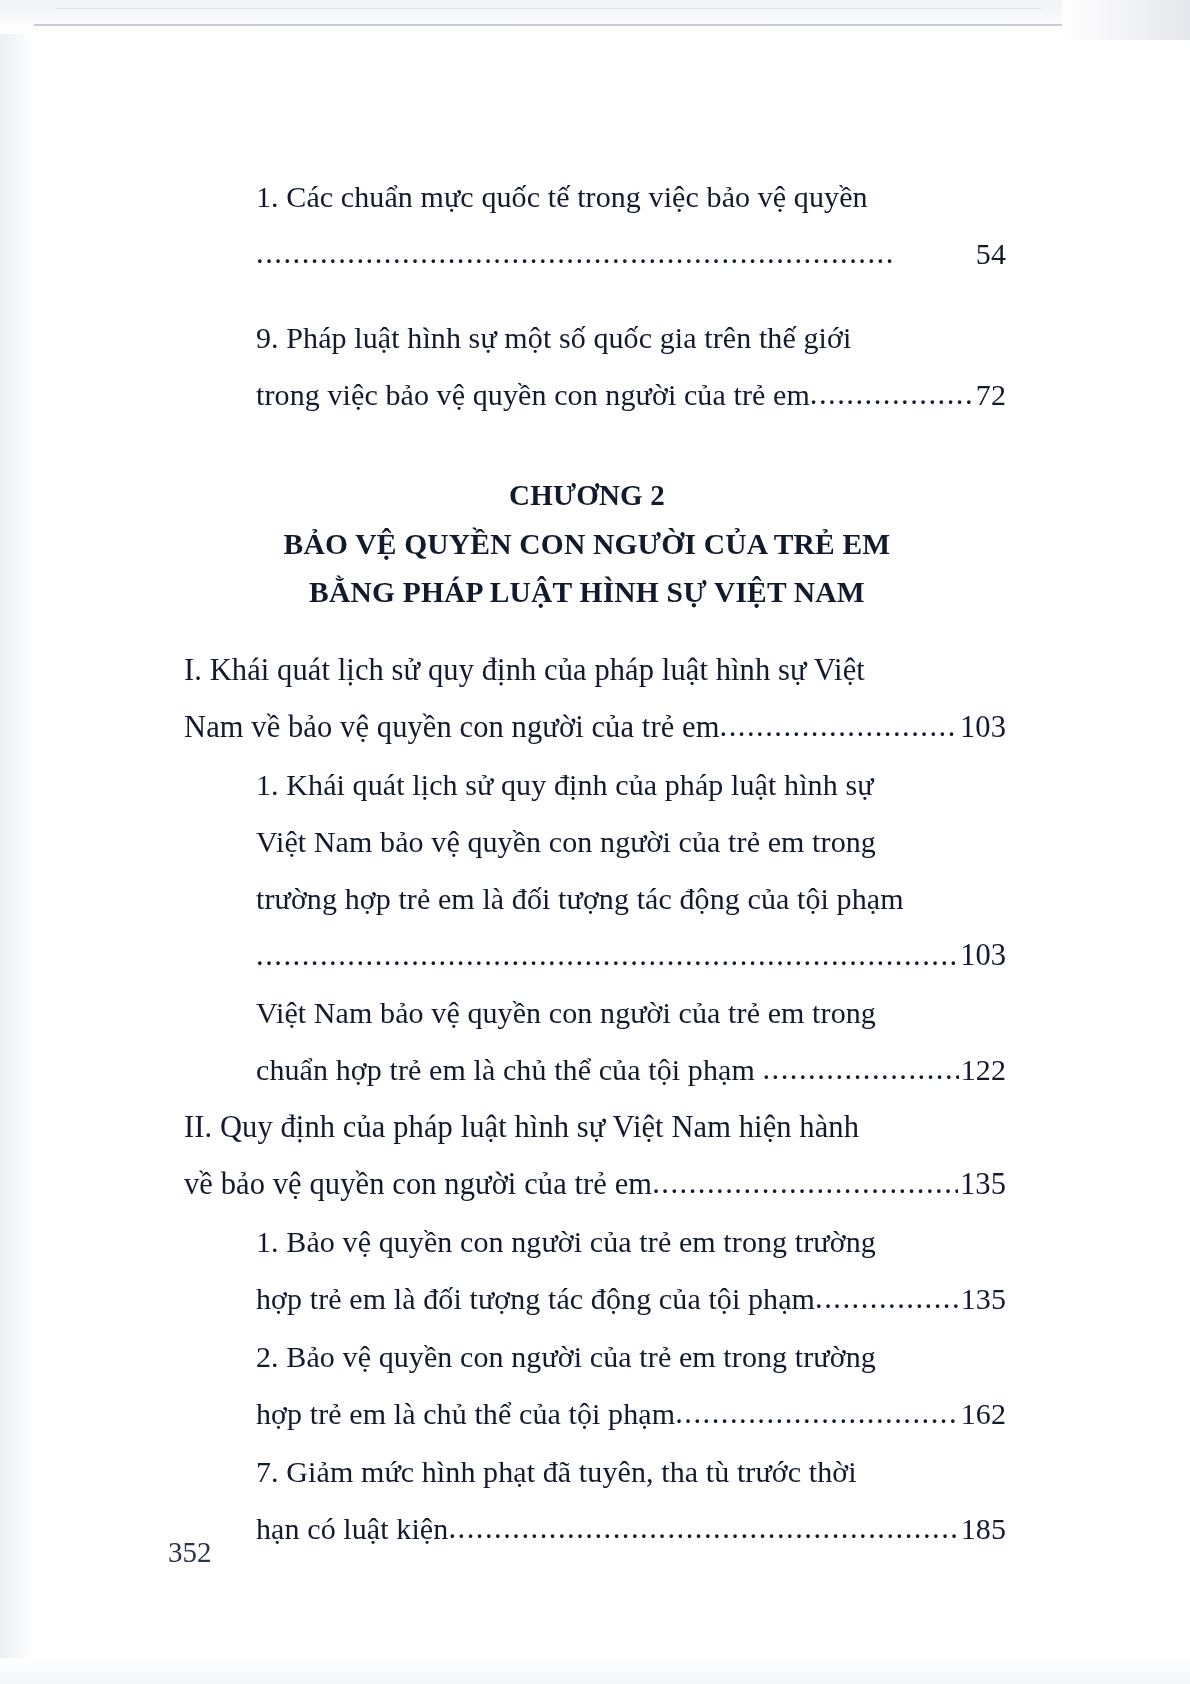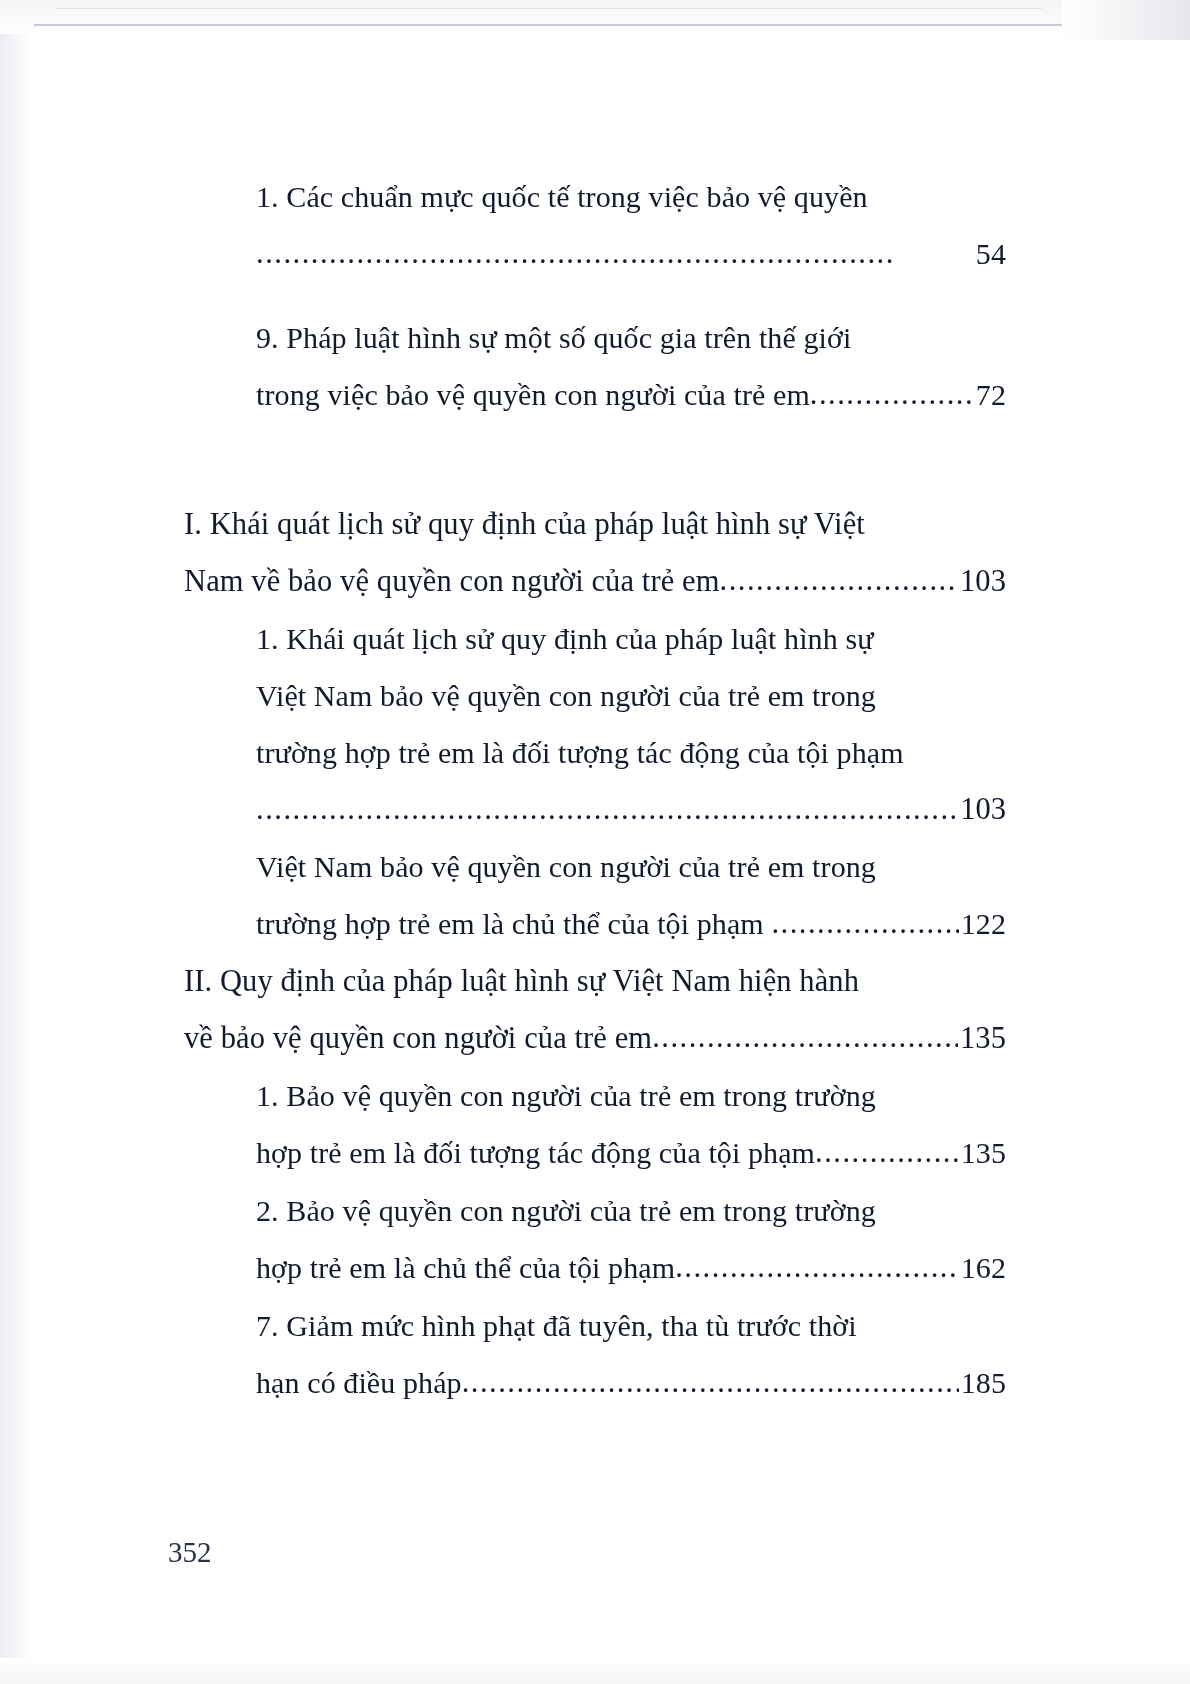"CHƯƠNG 2" div.chapter { html: none -> <div> <div>CHƯƠNG 2</div> <div>BẢO VỆ QUYỀN CON NGƯỜI CỦA TRẺ EM</div> <div>BẰNG PHÁP LUẬT HÌNH SỰ VIỆT NAM</div> </div> }
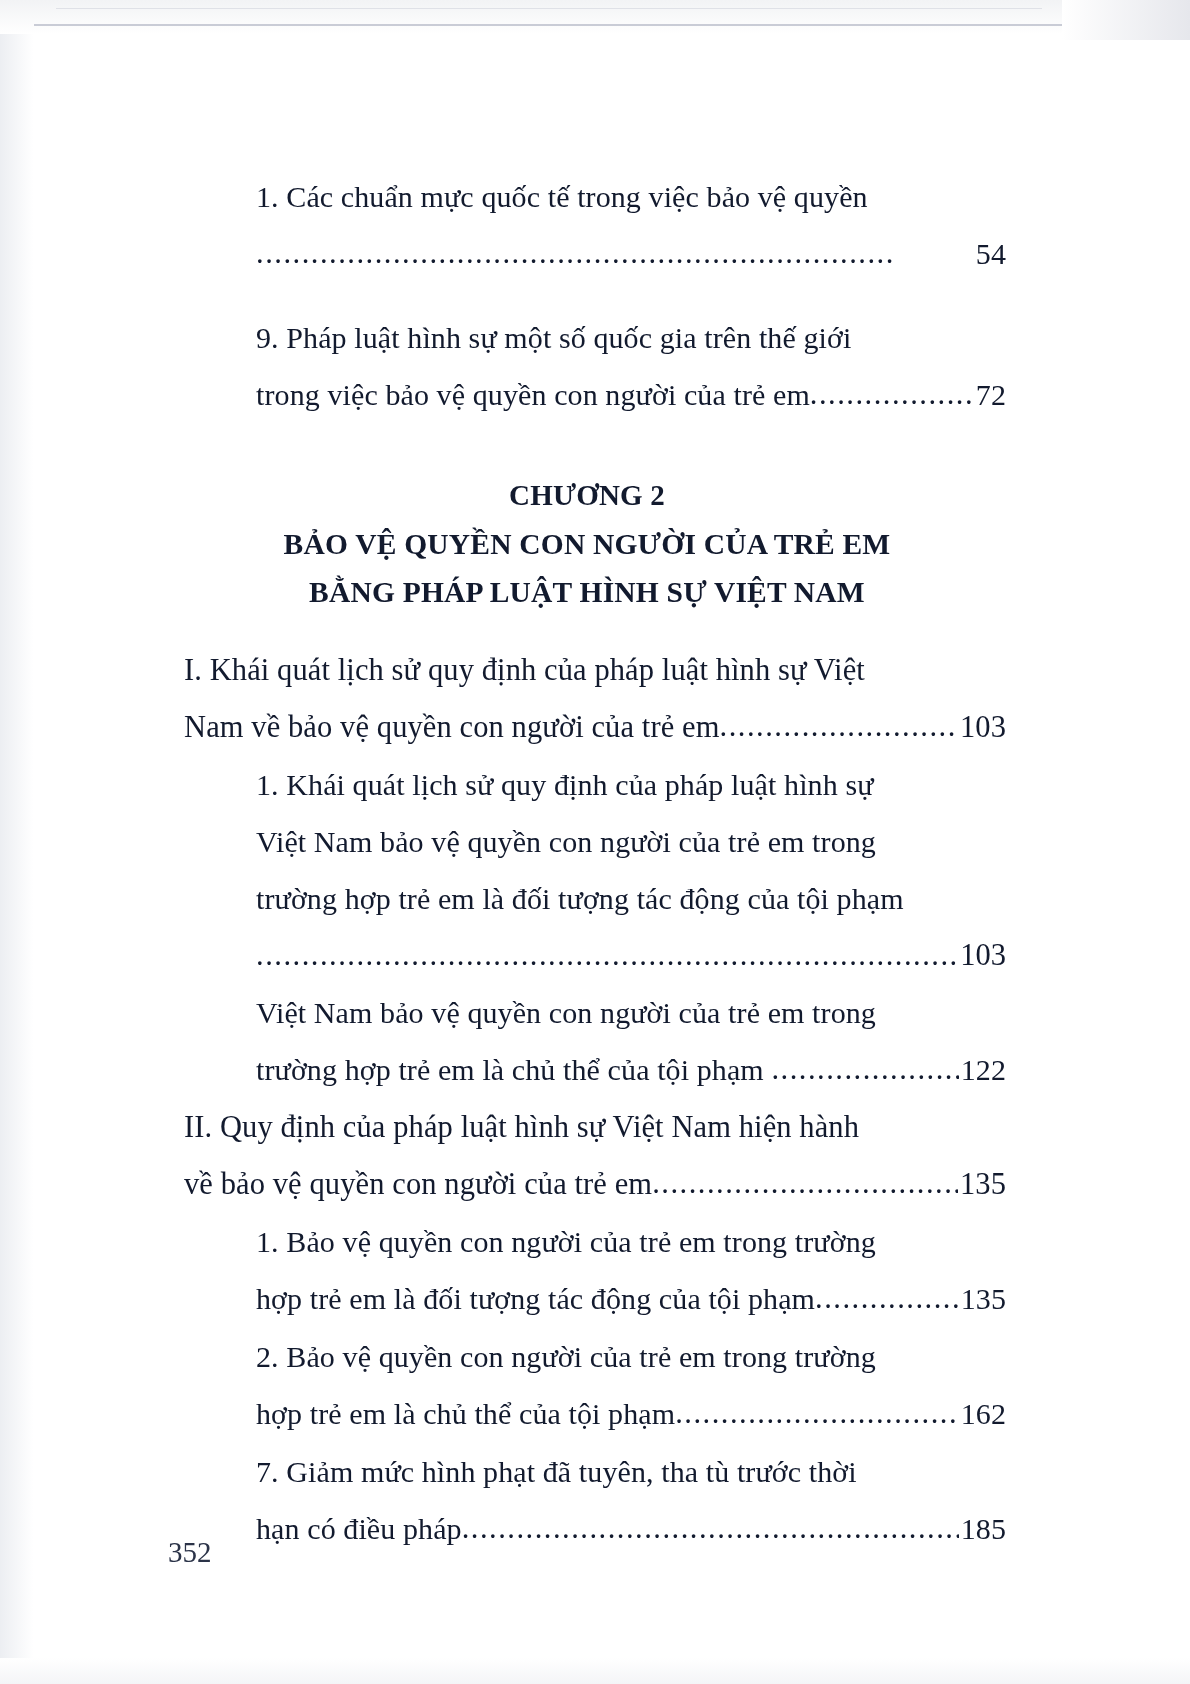"trường hợp trẻ em là chủ" span.txt { text: trường -> chuẩn }
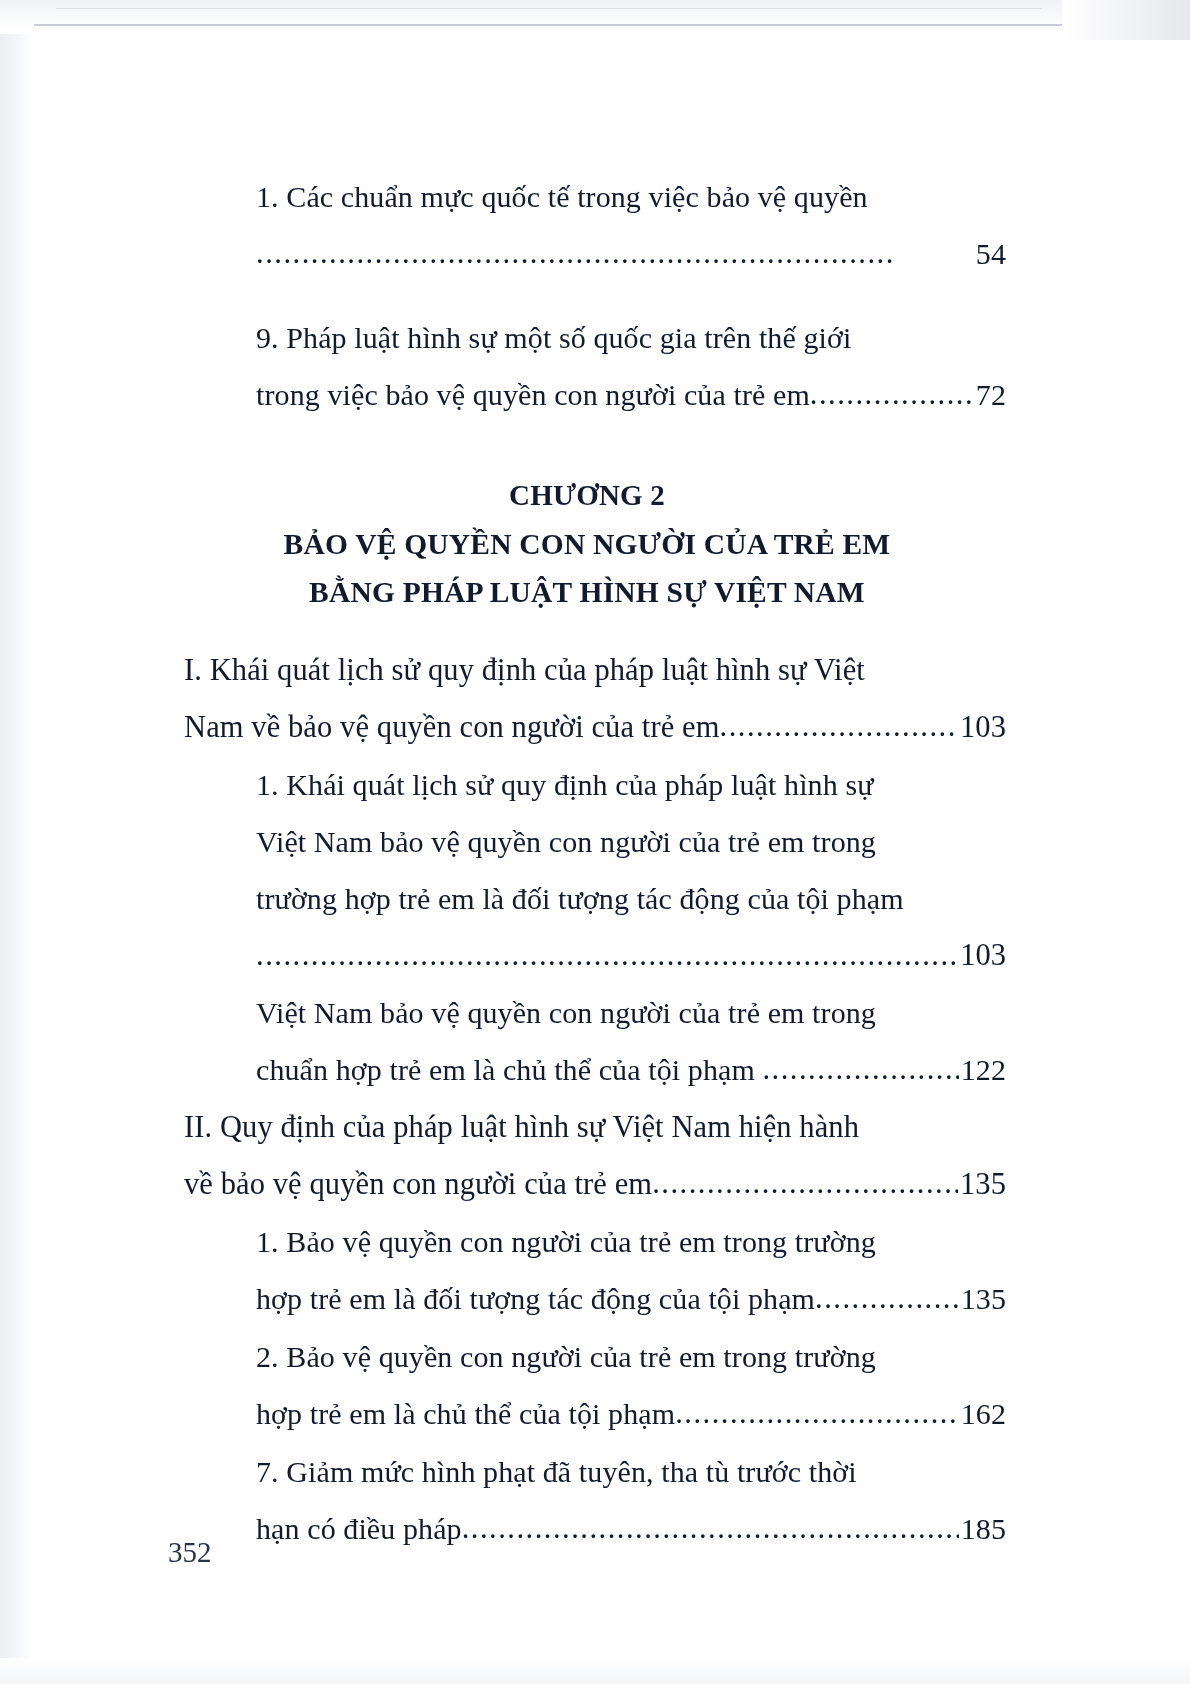"hạn có điều pháp" span.txt { text: điều pháp -> luật kiện }
